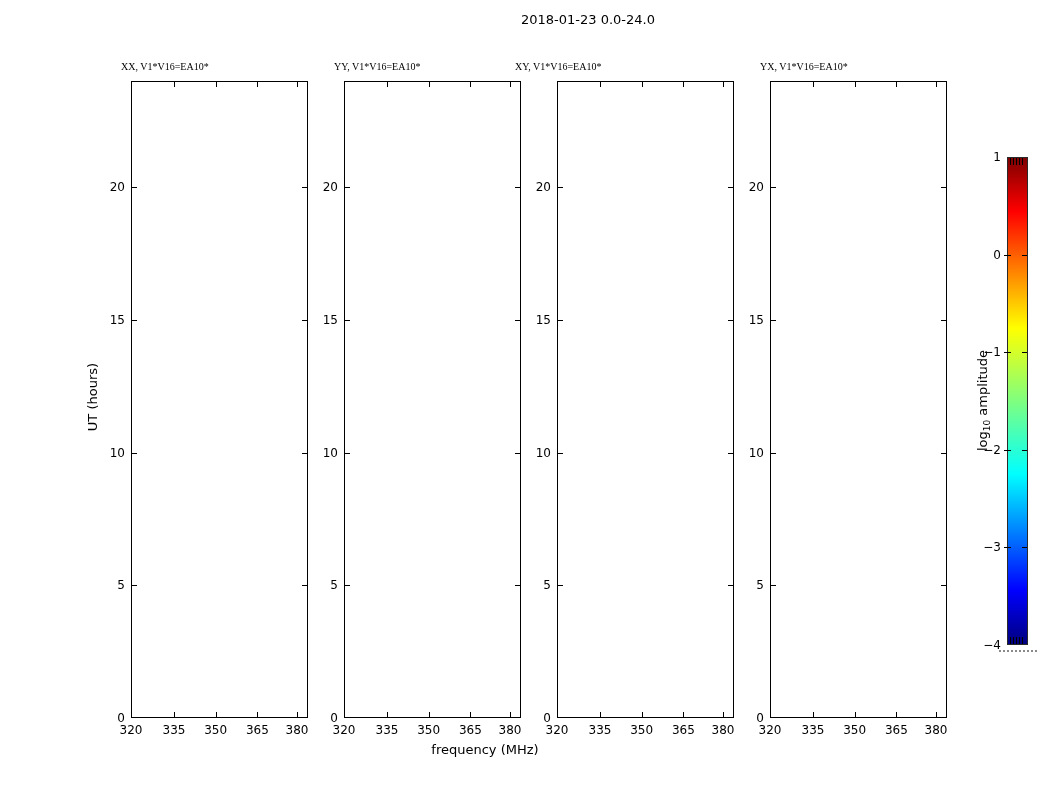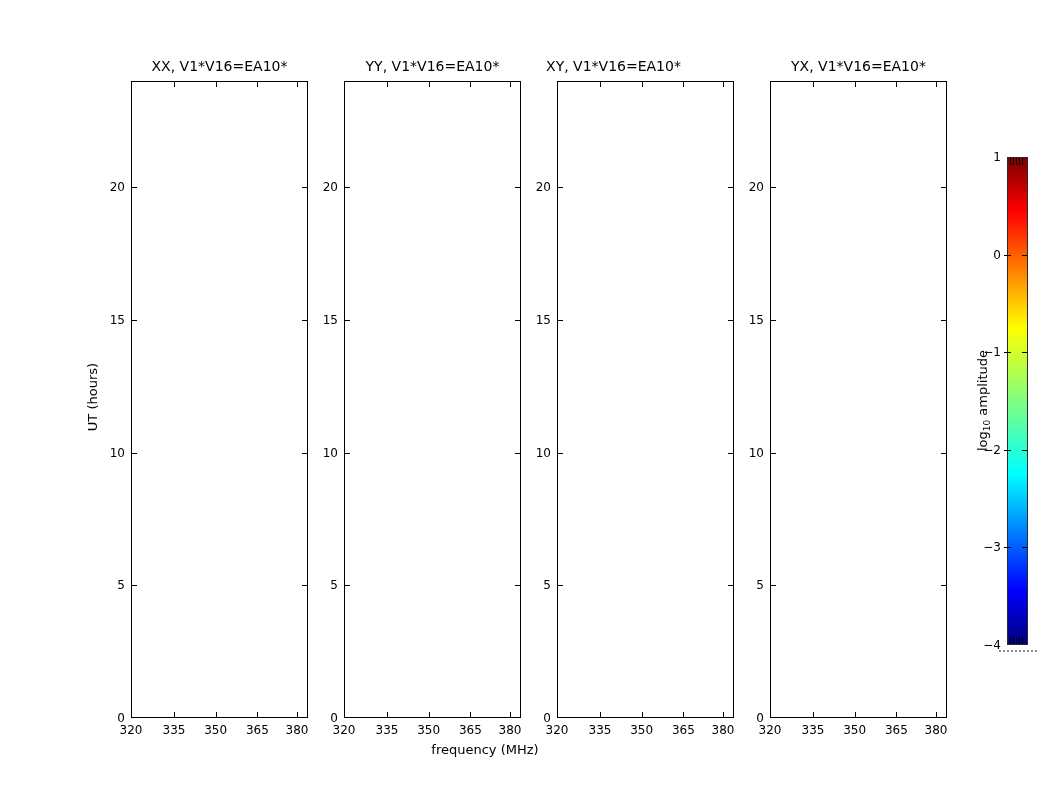"2018-01-23 0.0-24.0" div.suptitle { html: none -> <div>2018-01-23 0.0-24.0</div> }
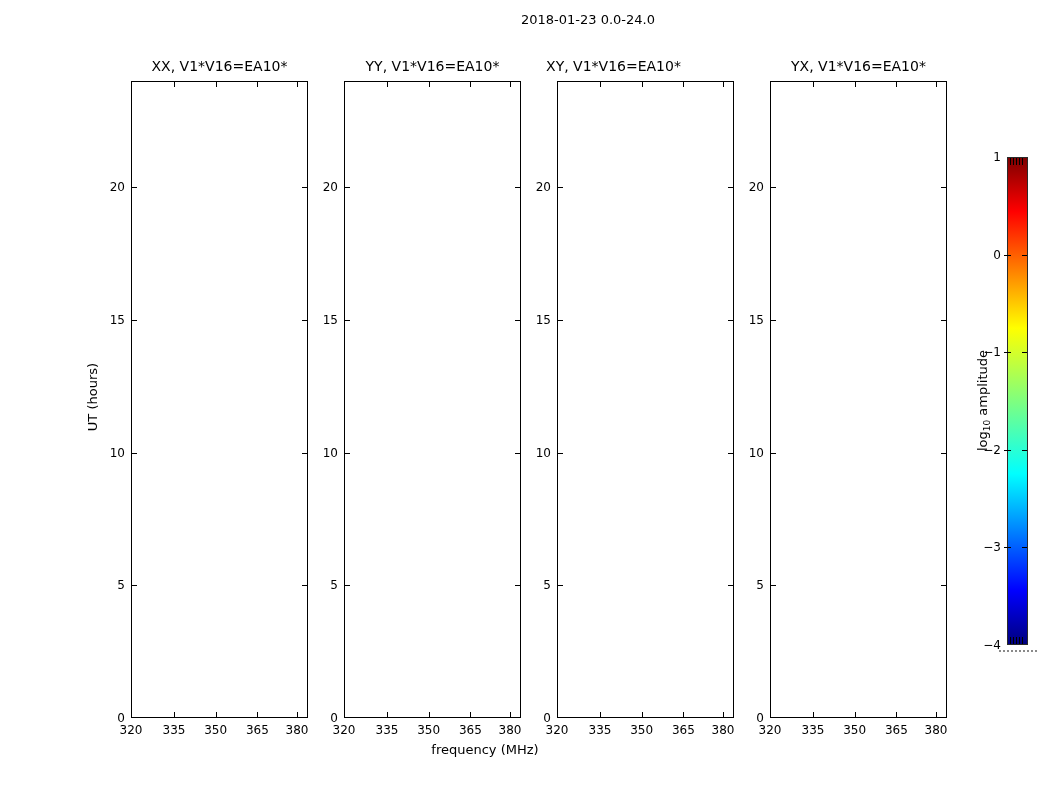"XX, V1*V16=EA10*" .panel-title { font-family: none -> Liberation Serif, serif; font-size: 14px -> 10px; text-align: center -> left }
